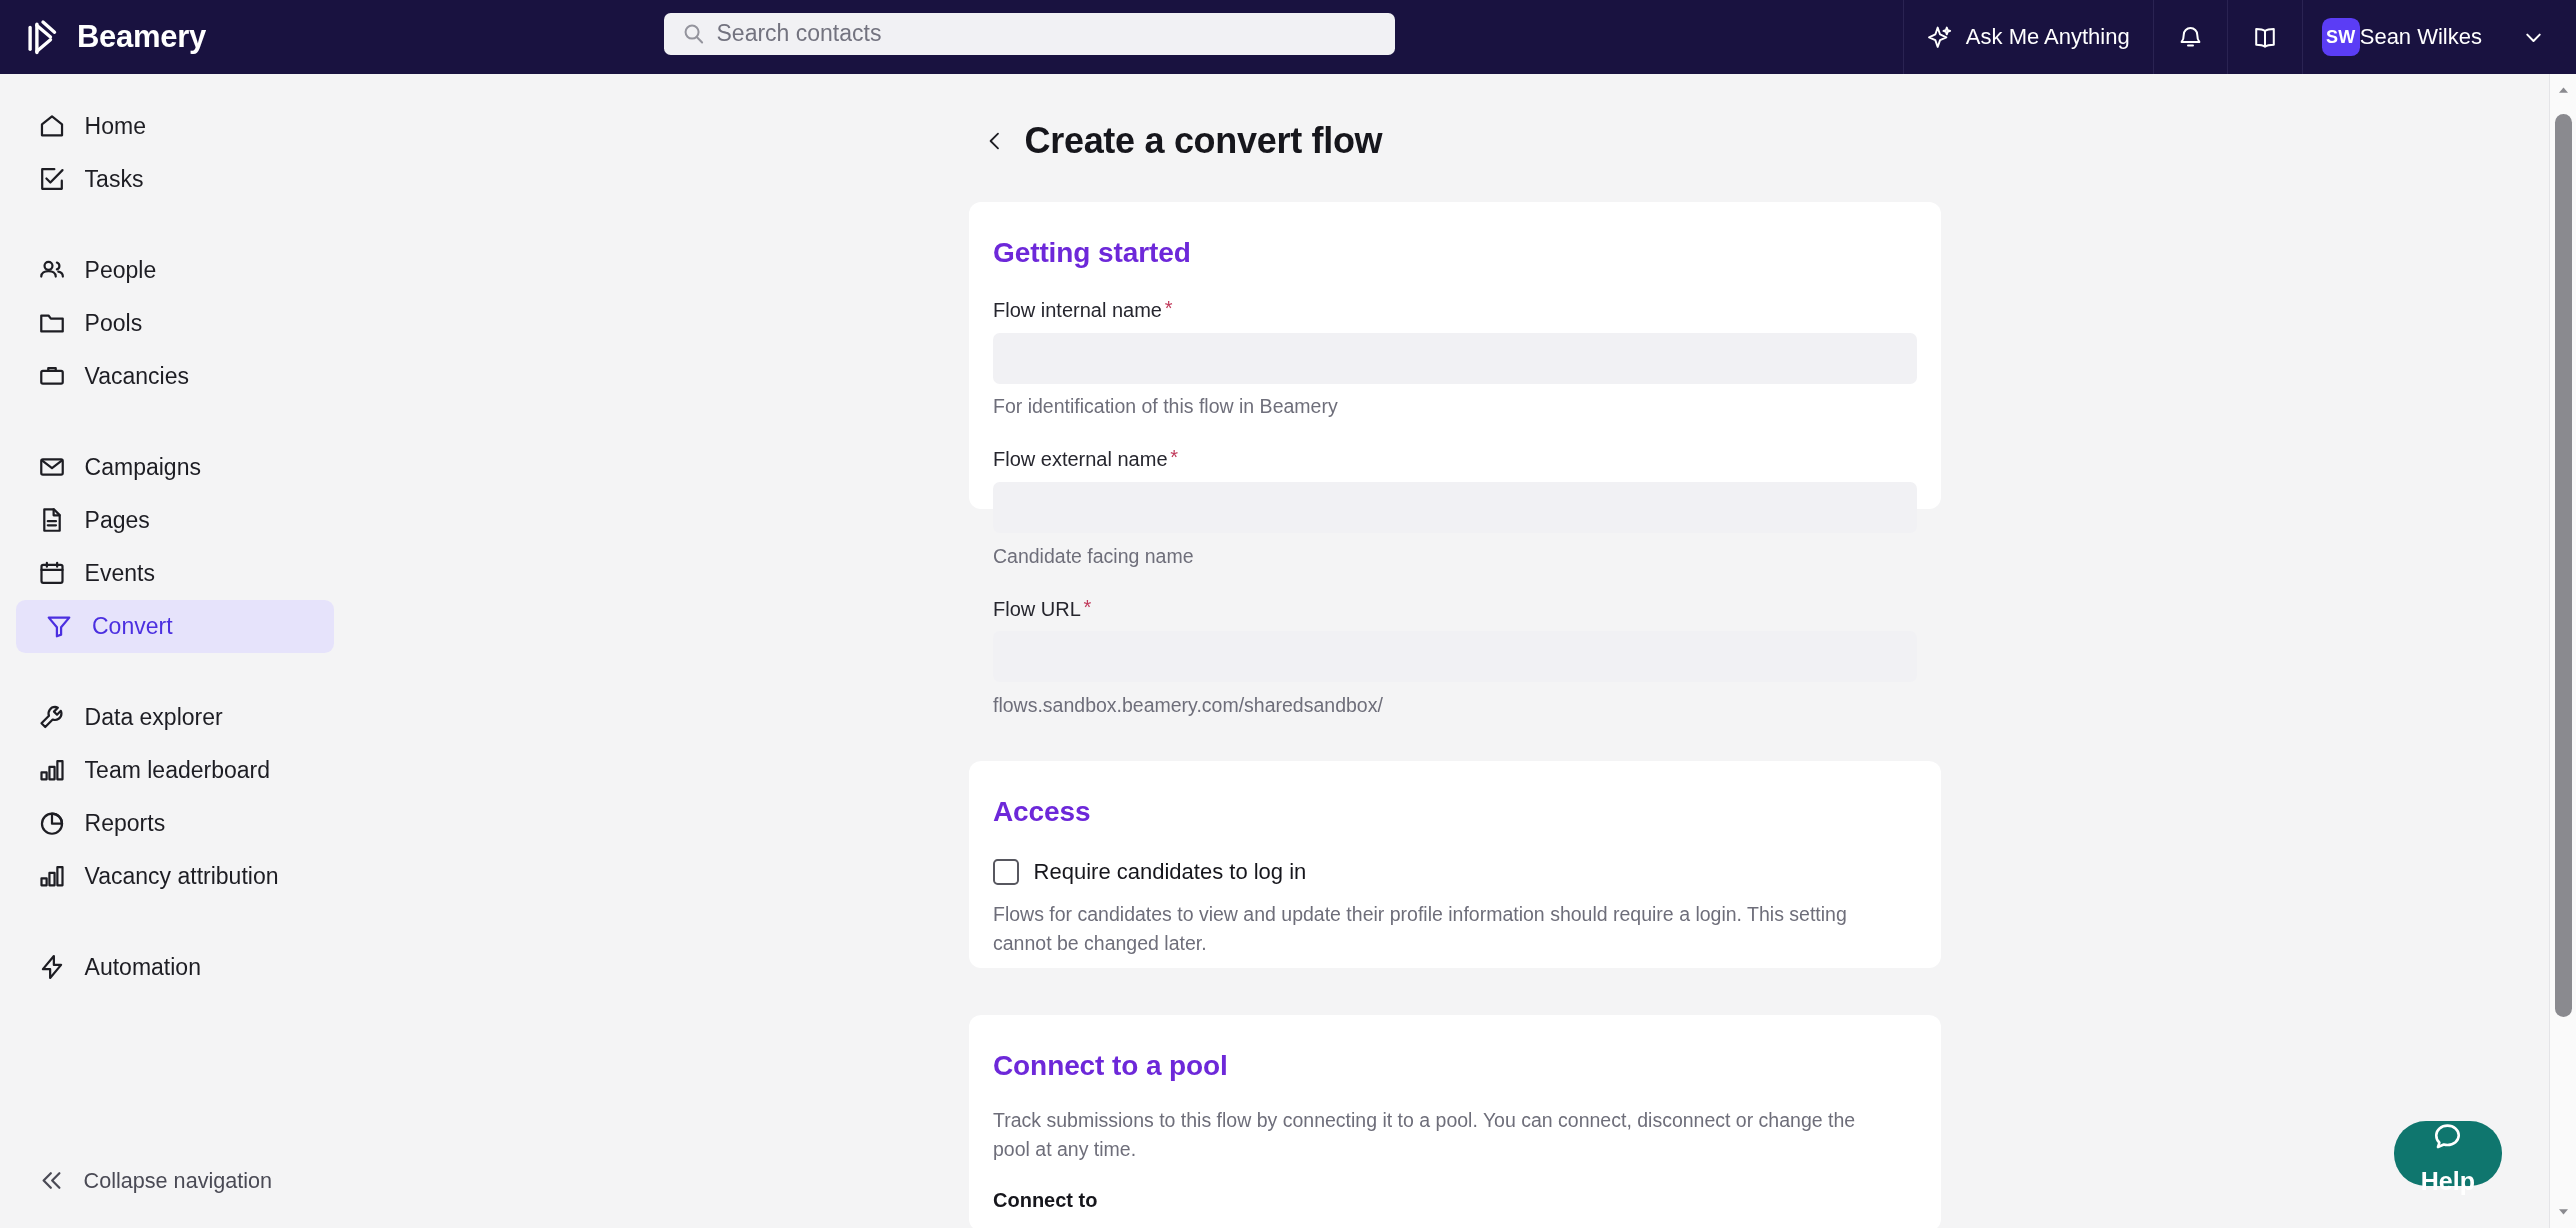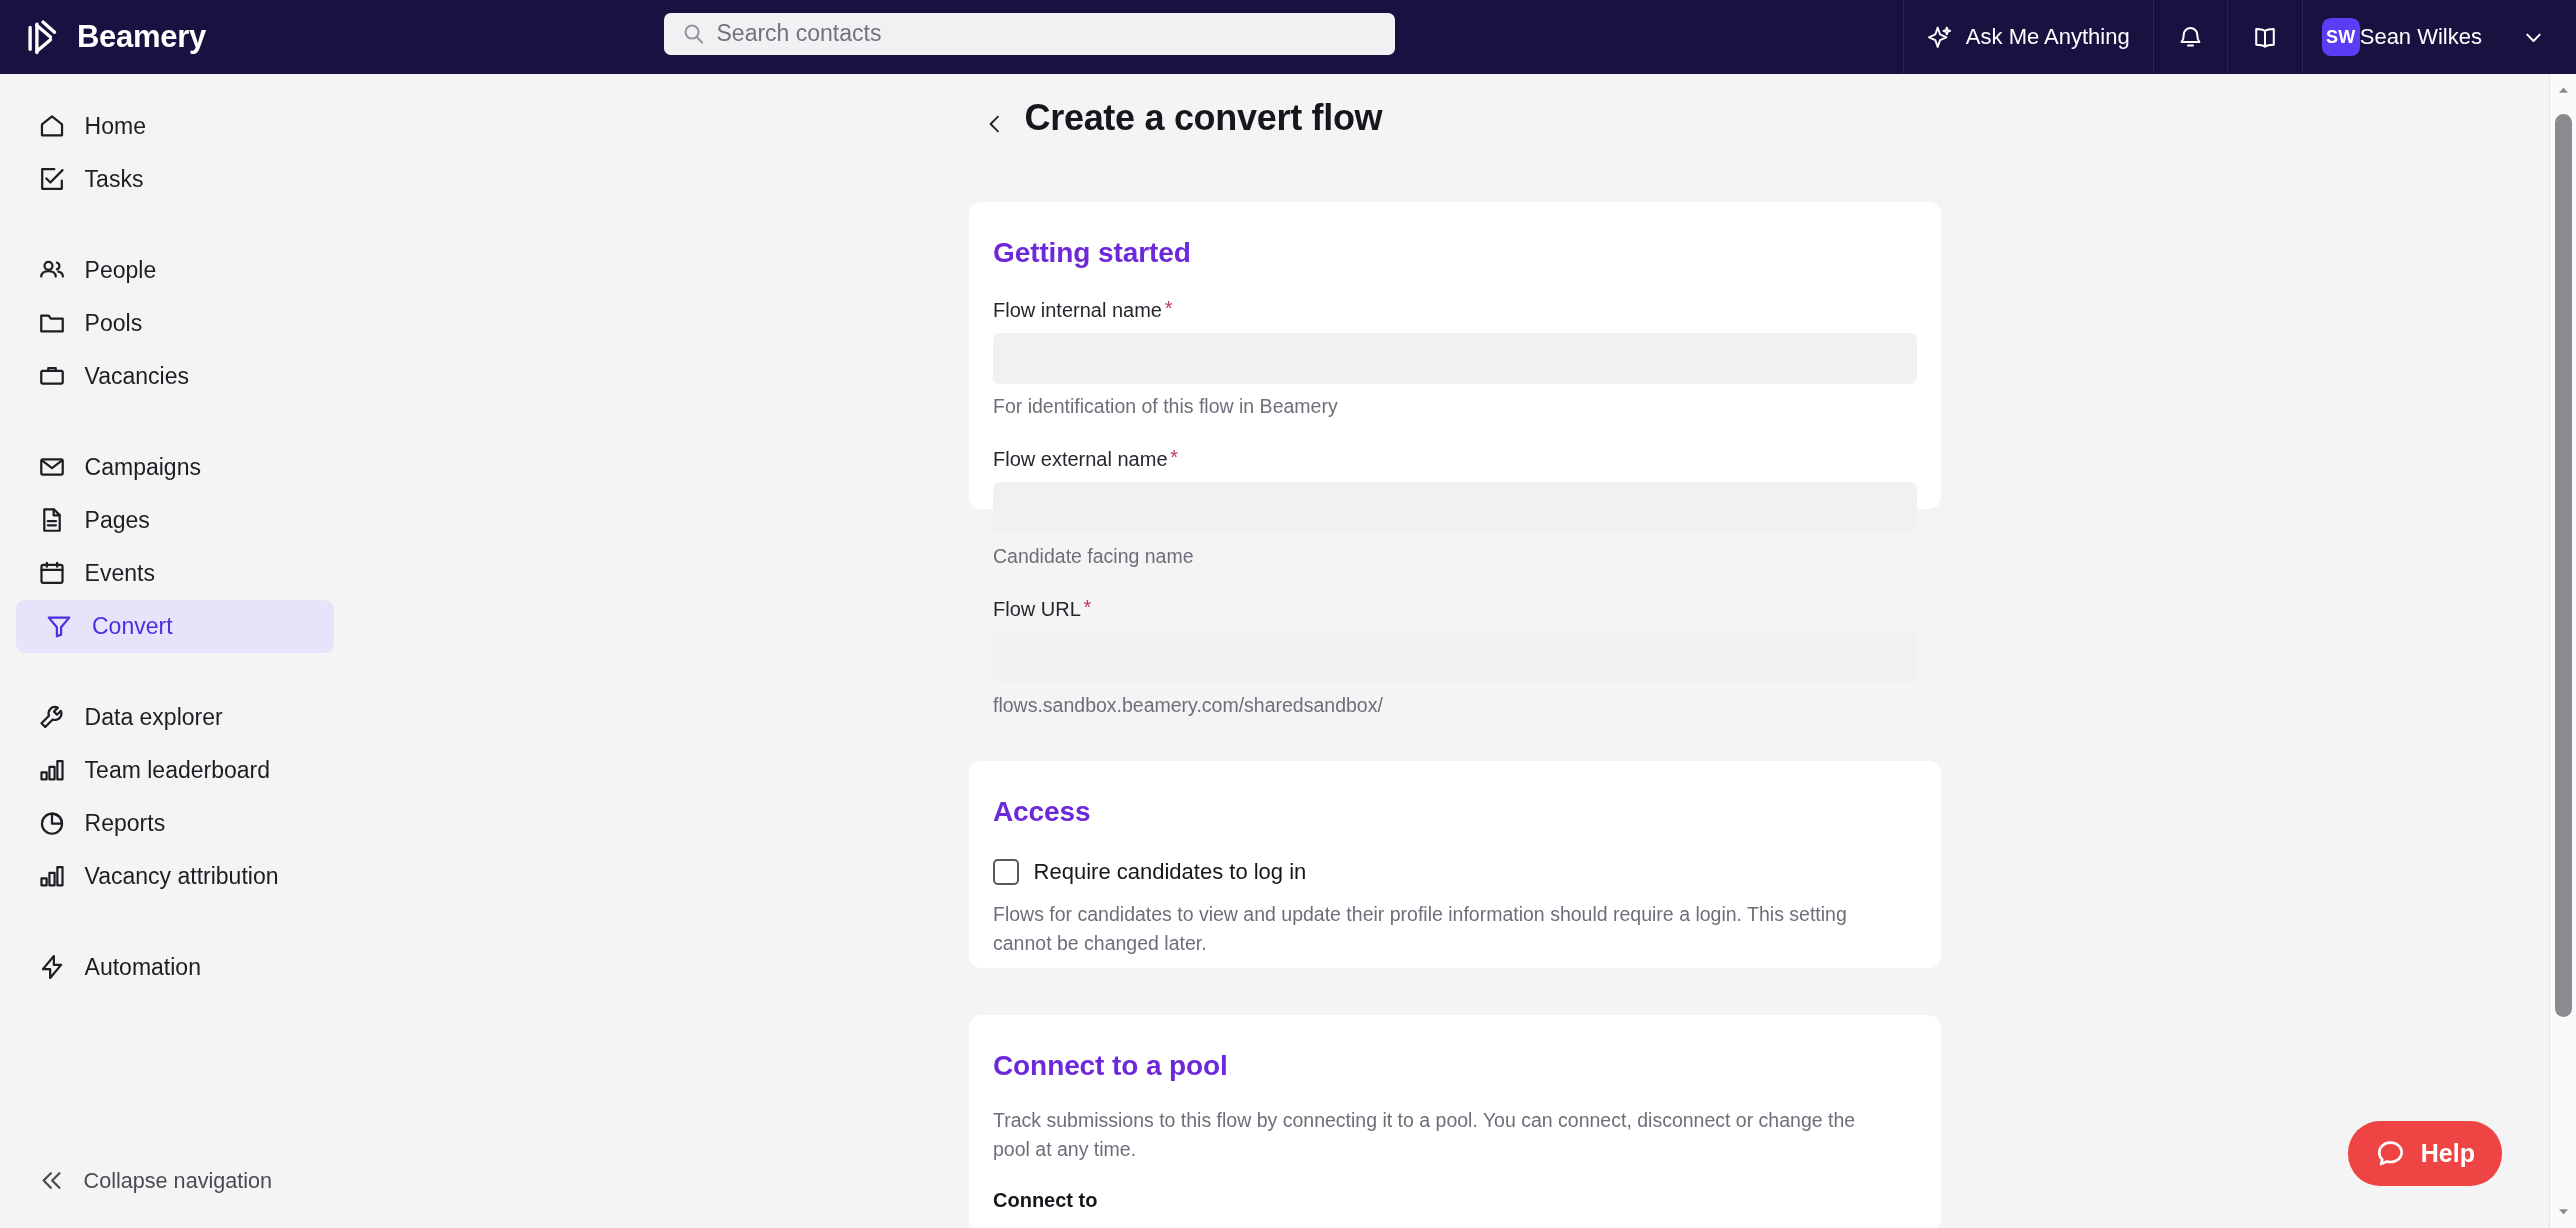"Create a convert flow" .page-head { align-items: flex-end -> center; margin: 23px 0 0 633px -> 46px 0 0 633px }
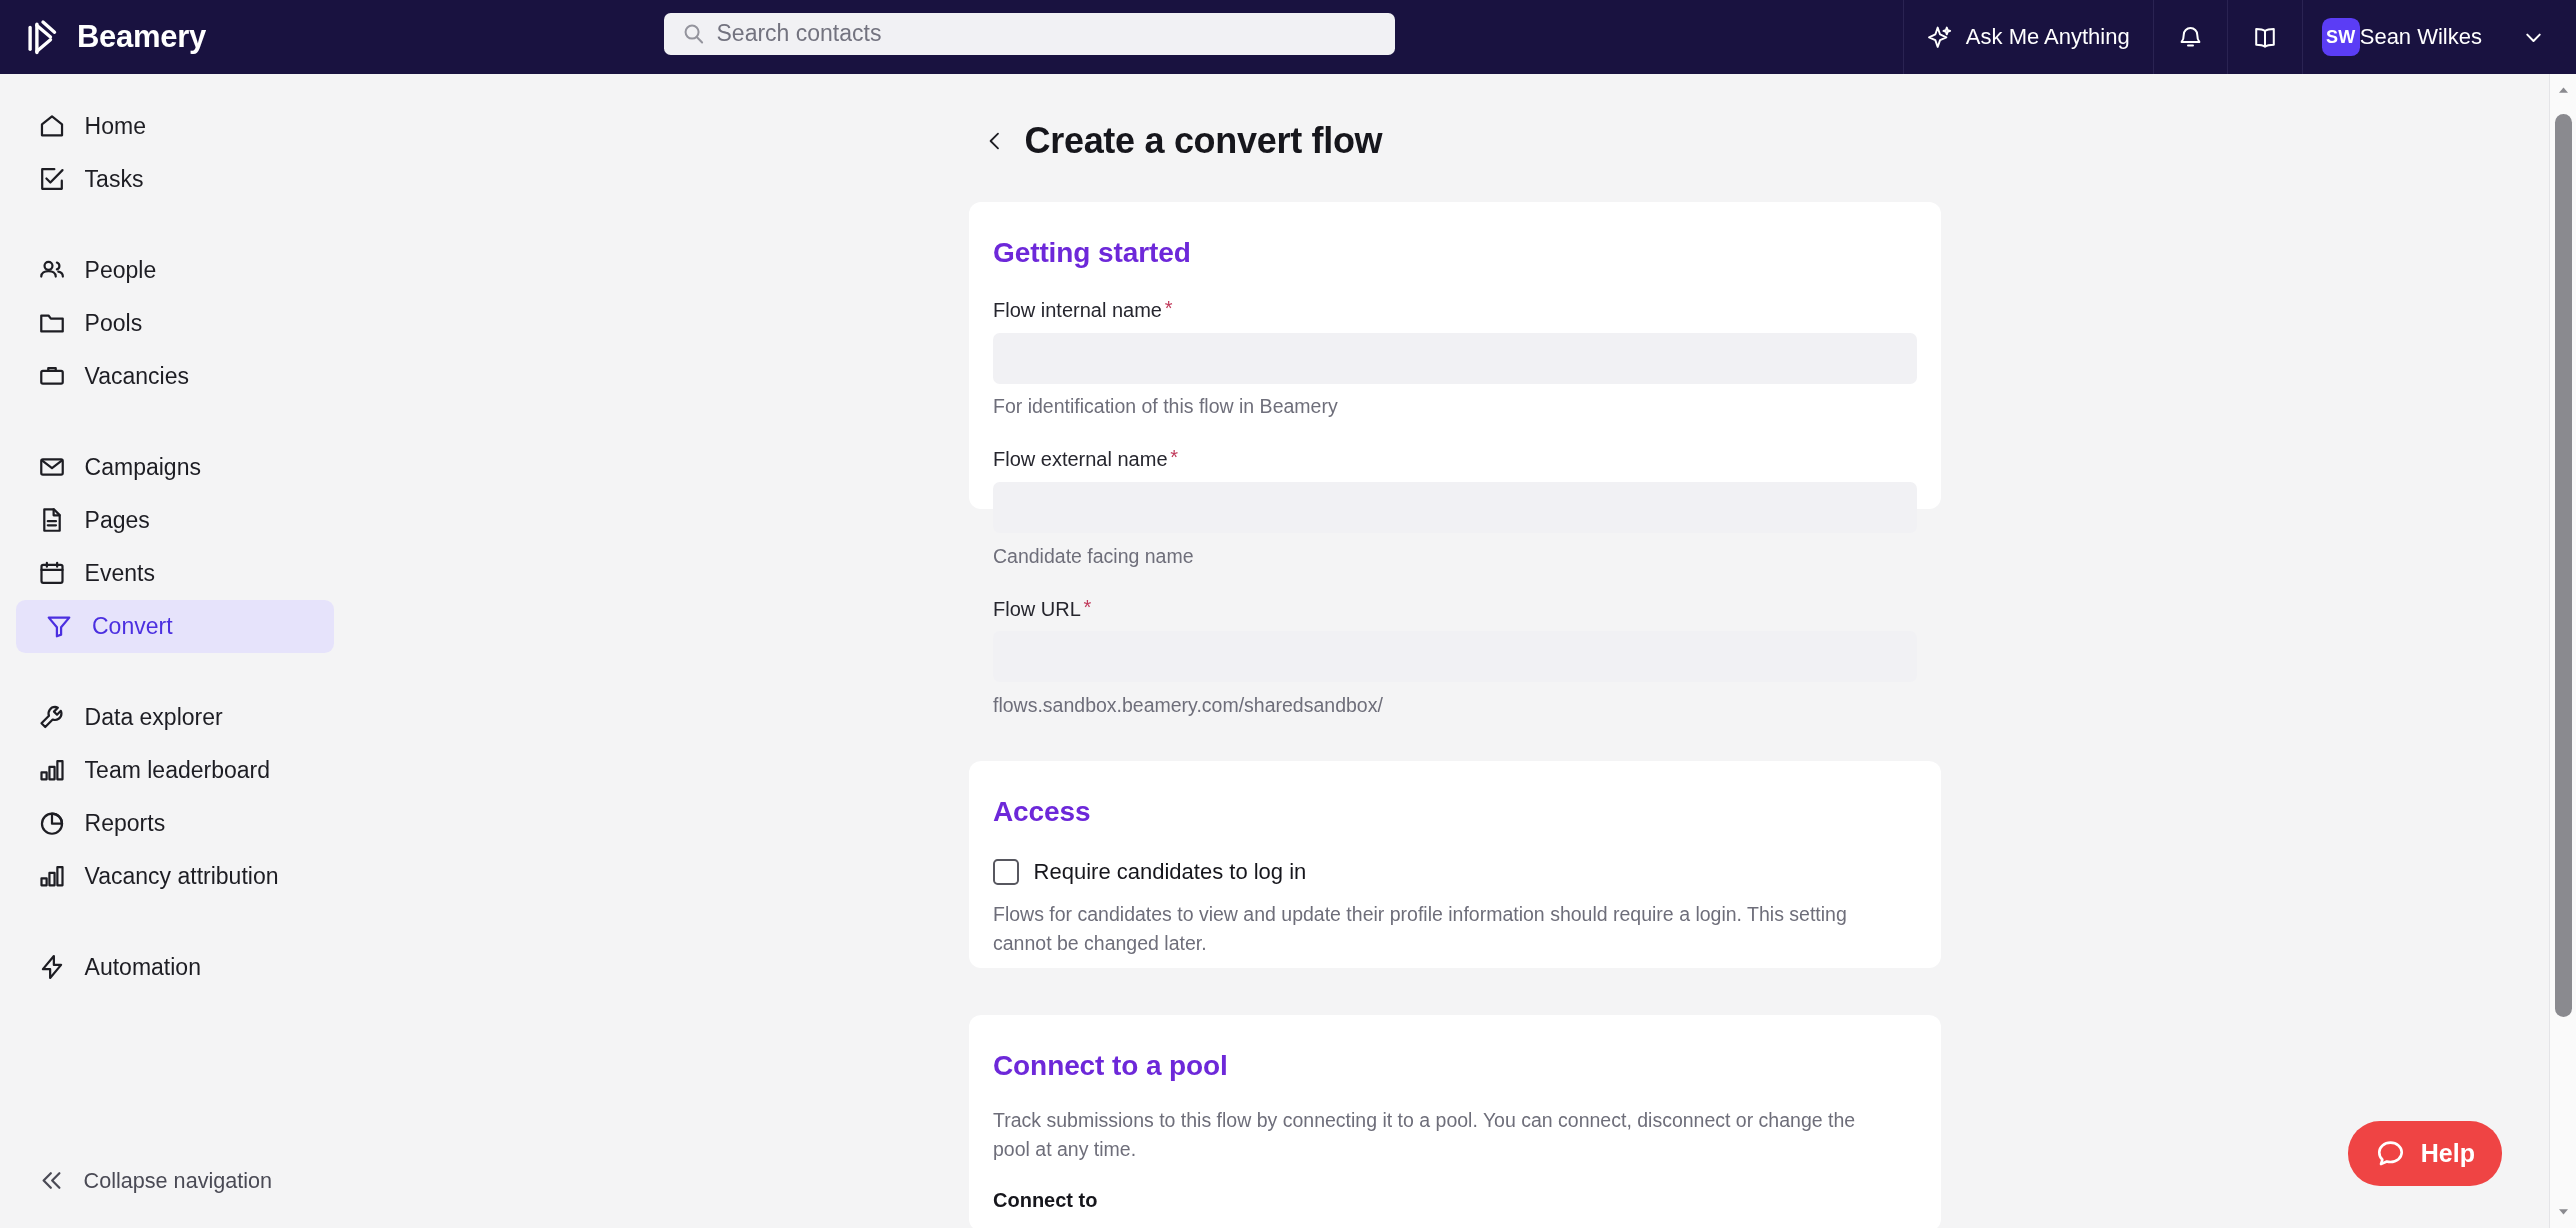"Help" .helpbtn { background: #ef4444 -> #0f766e; flex-direction: none -> column }
